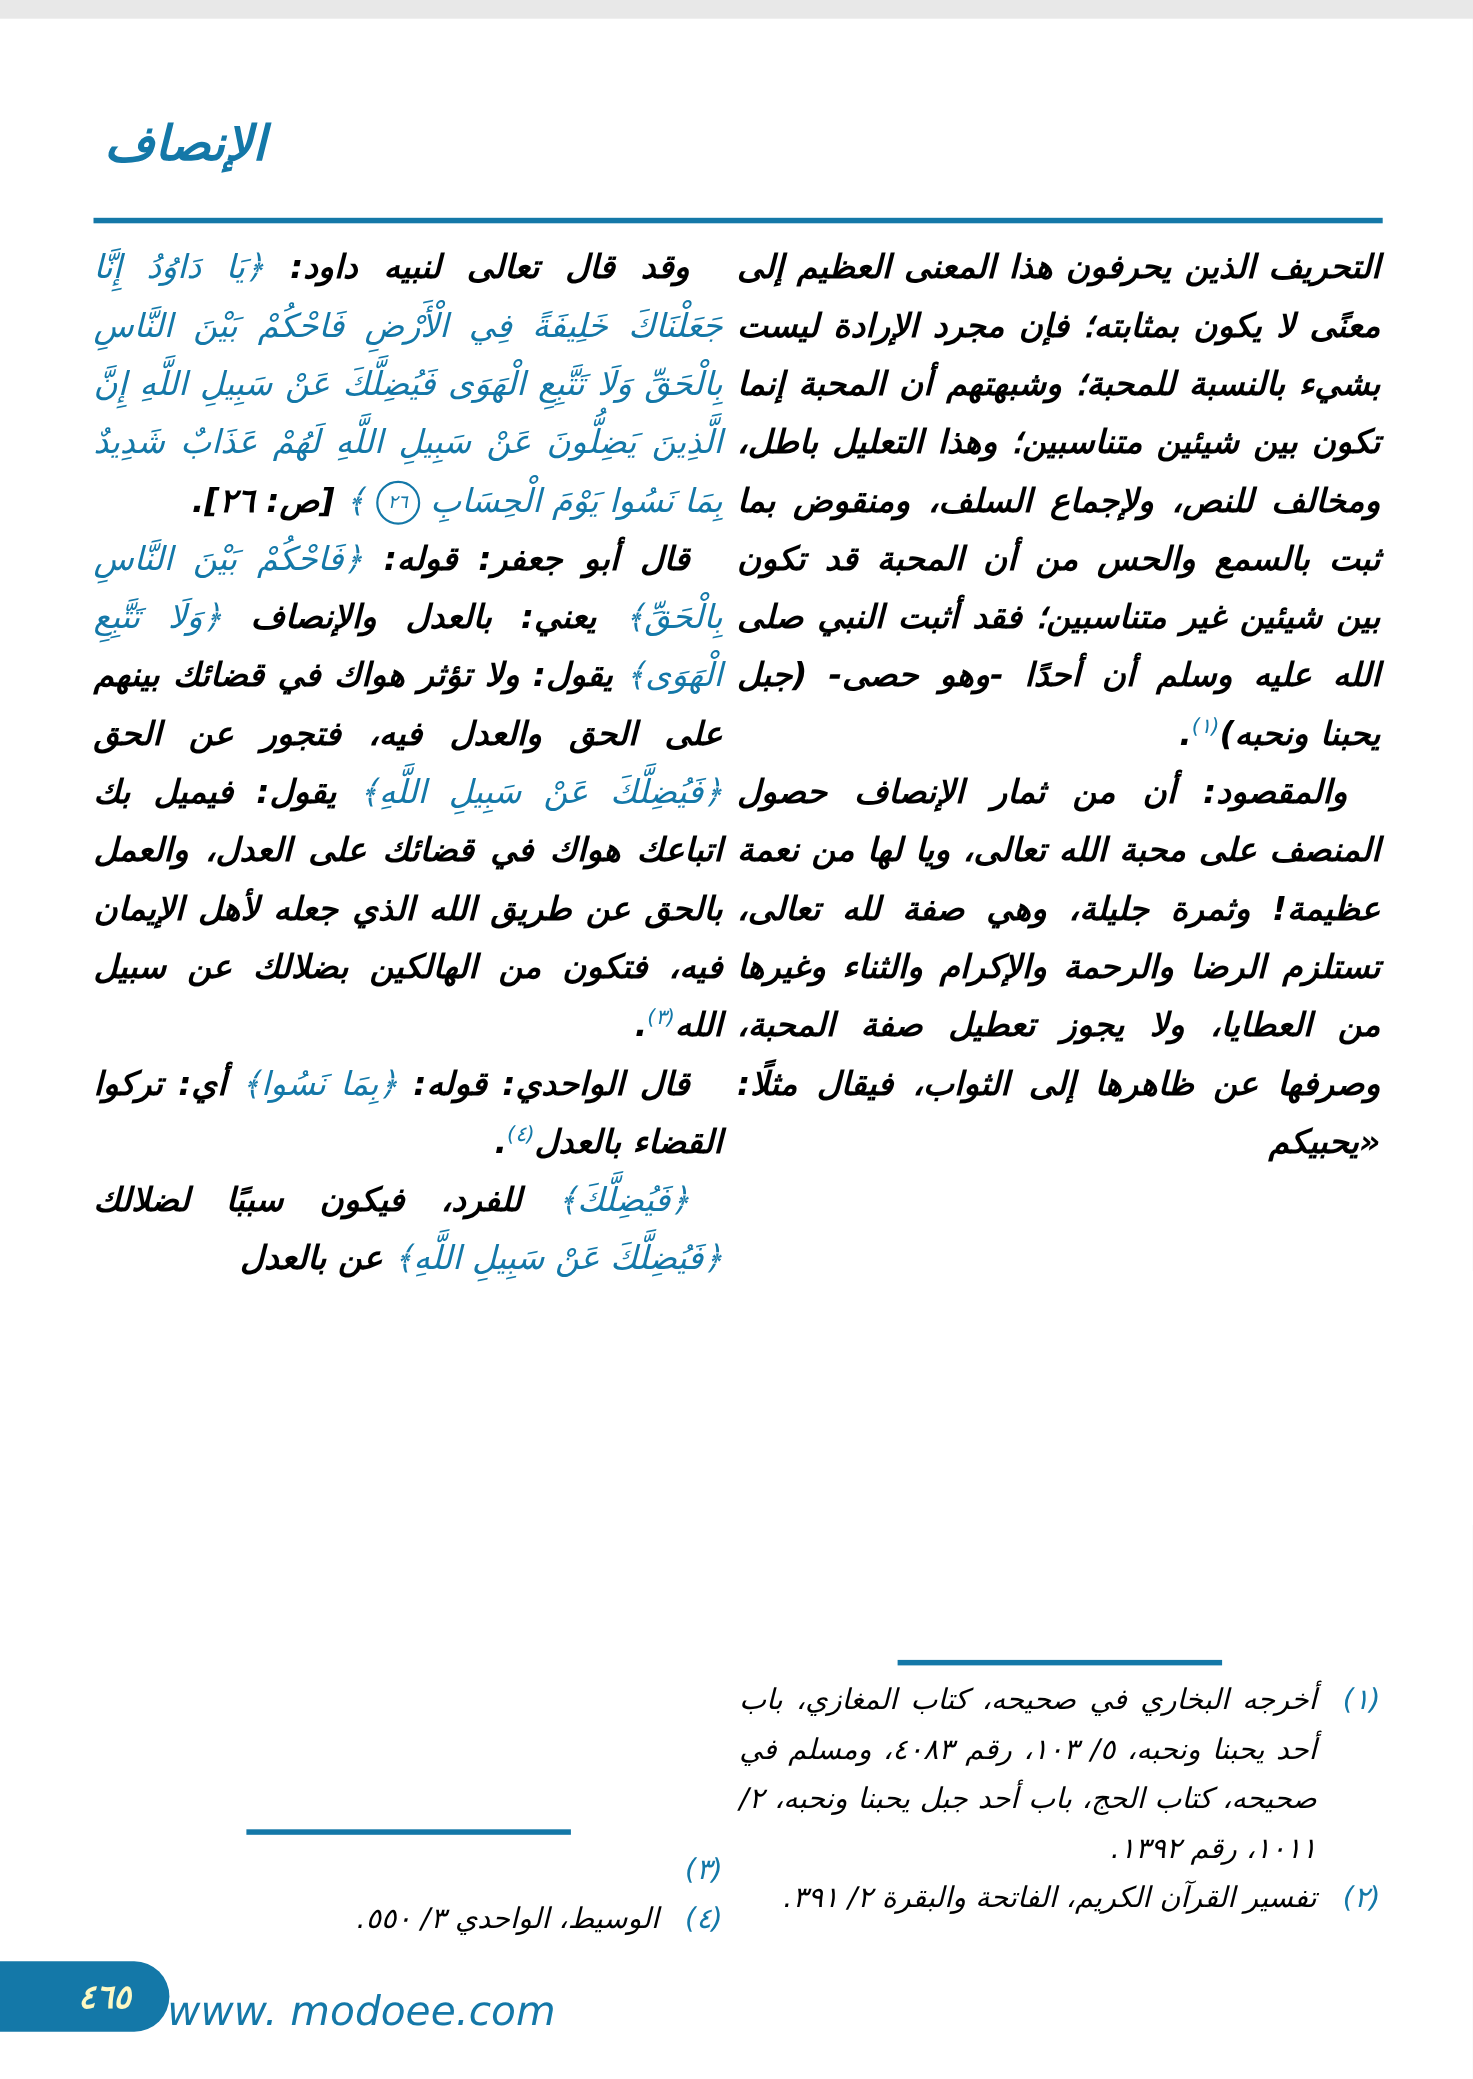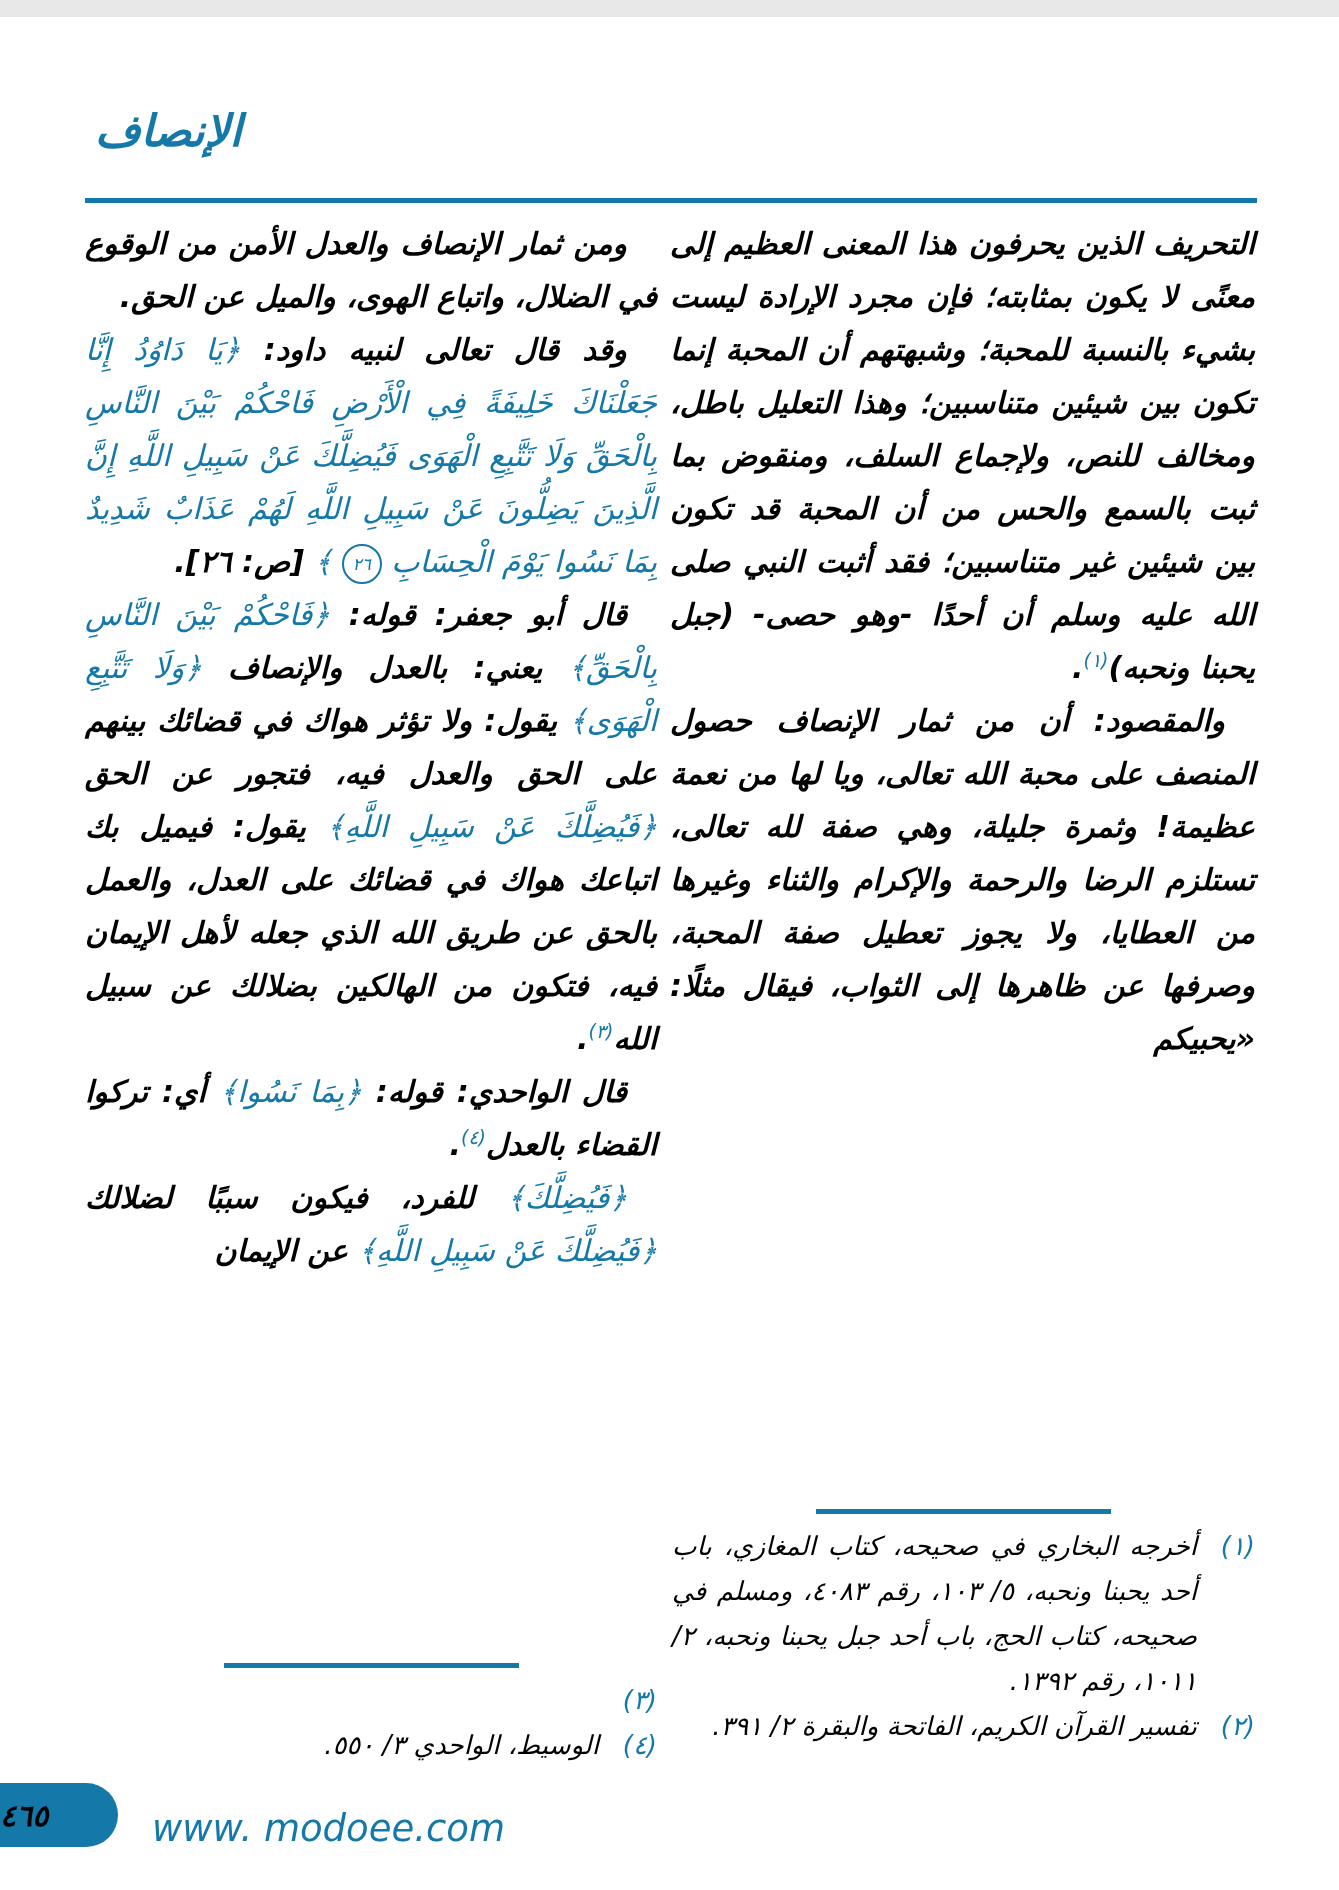"ومن ثمار الإنصاف والعدل الأمن" p.indent { html: <p><span>ومن ثمار الإنصاف والعدل الأمن من الوقوع في الضلال، واتباع الهوى، والميل عن الحق.</span></p> -> none }
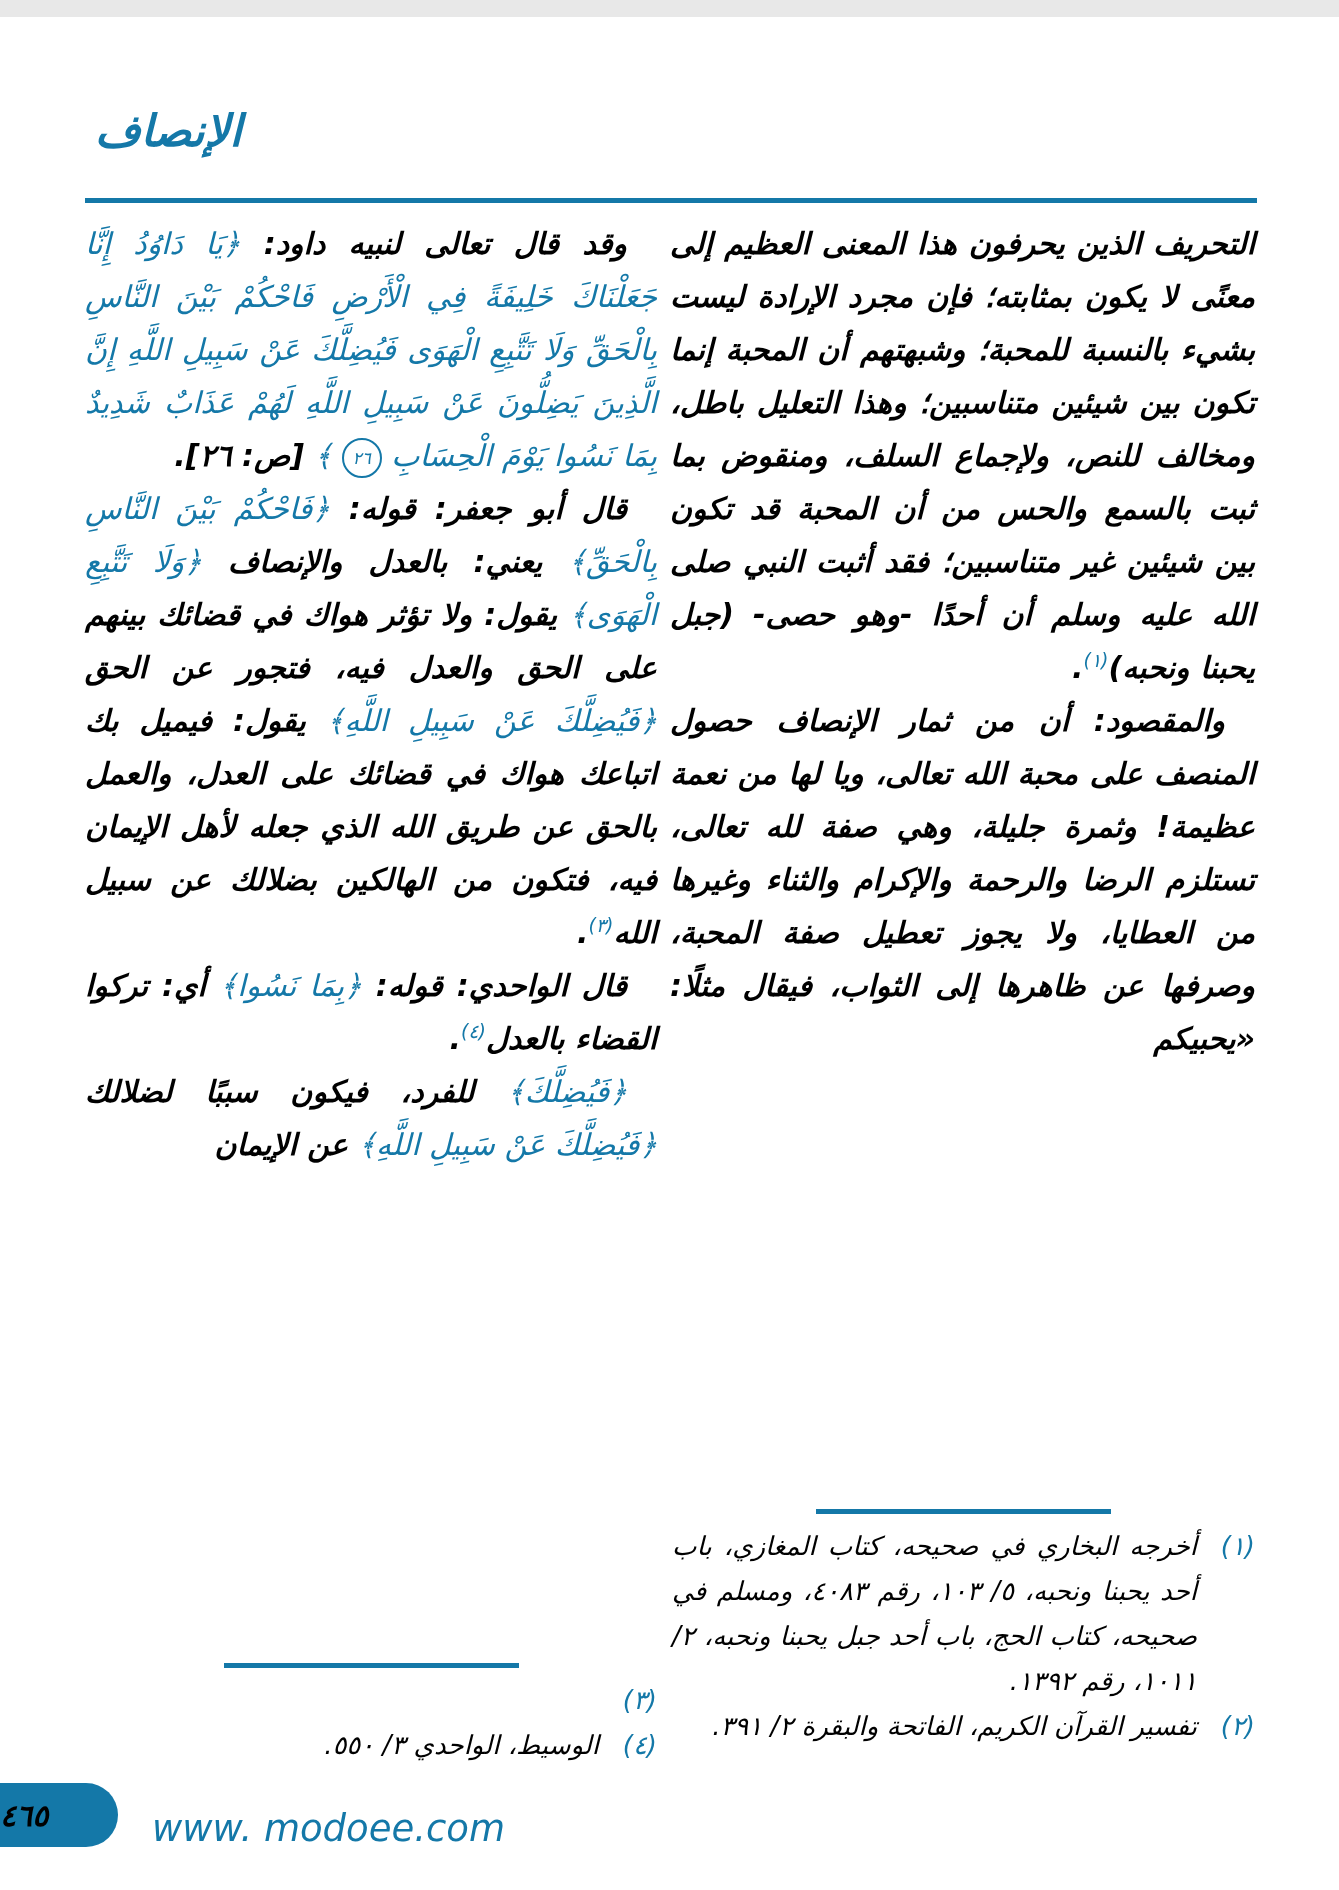"عن الإيمان" span.seg-t { text: الإيمان -> بالعدل }
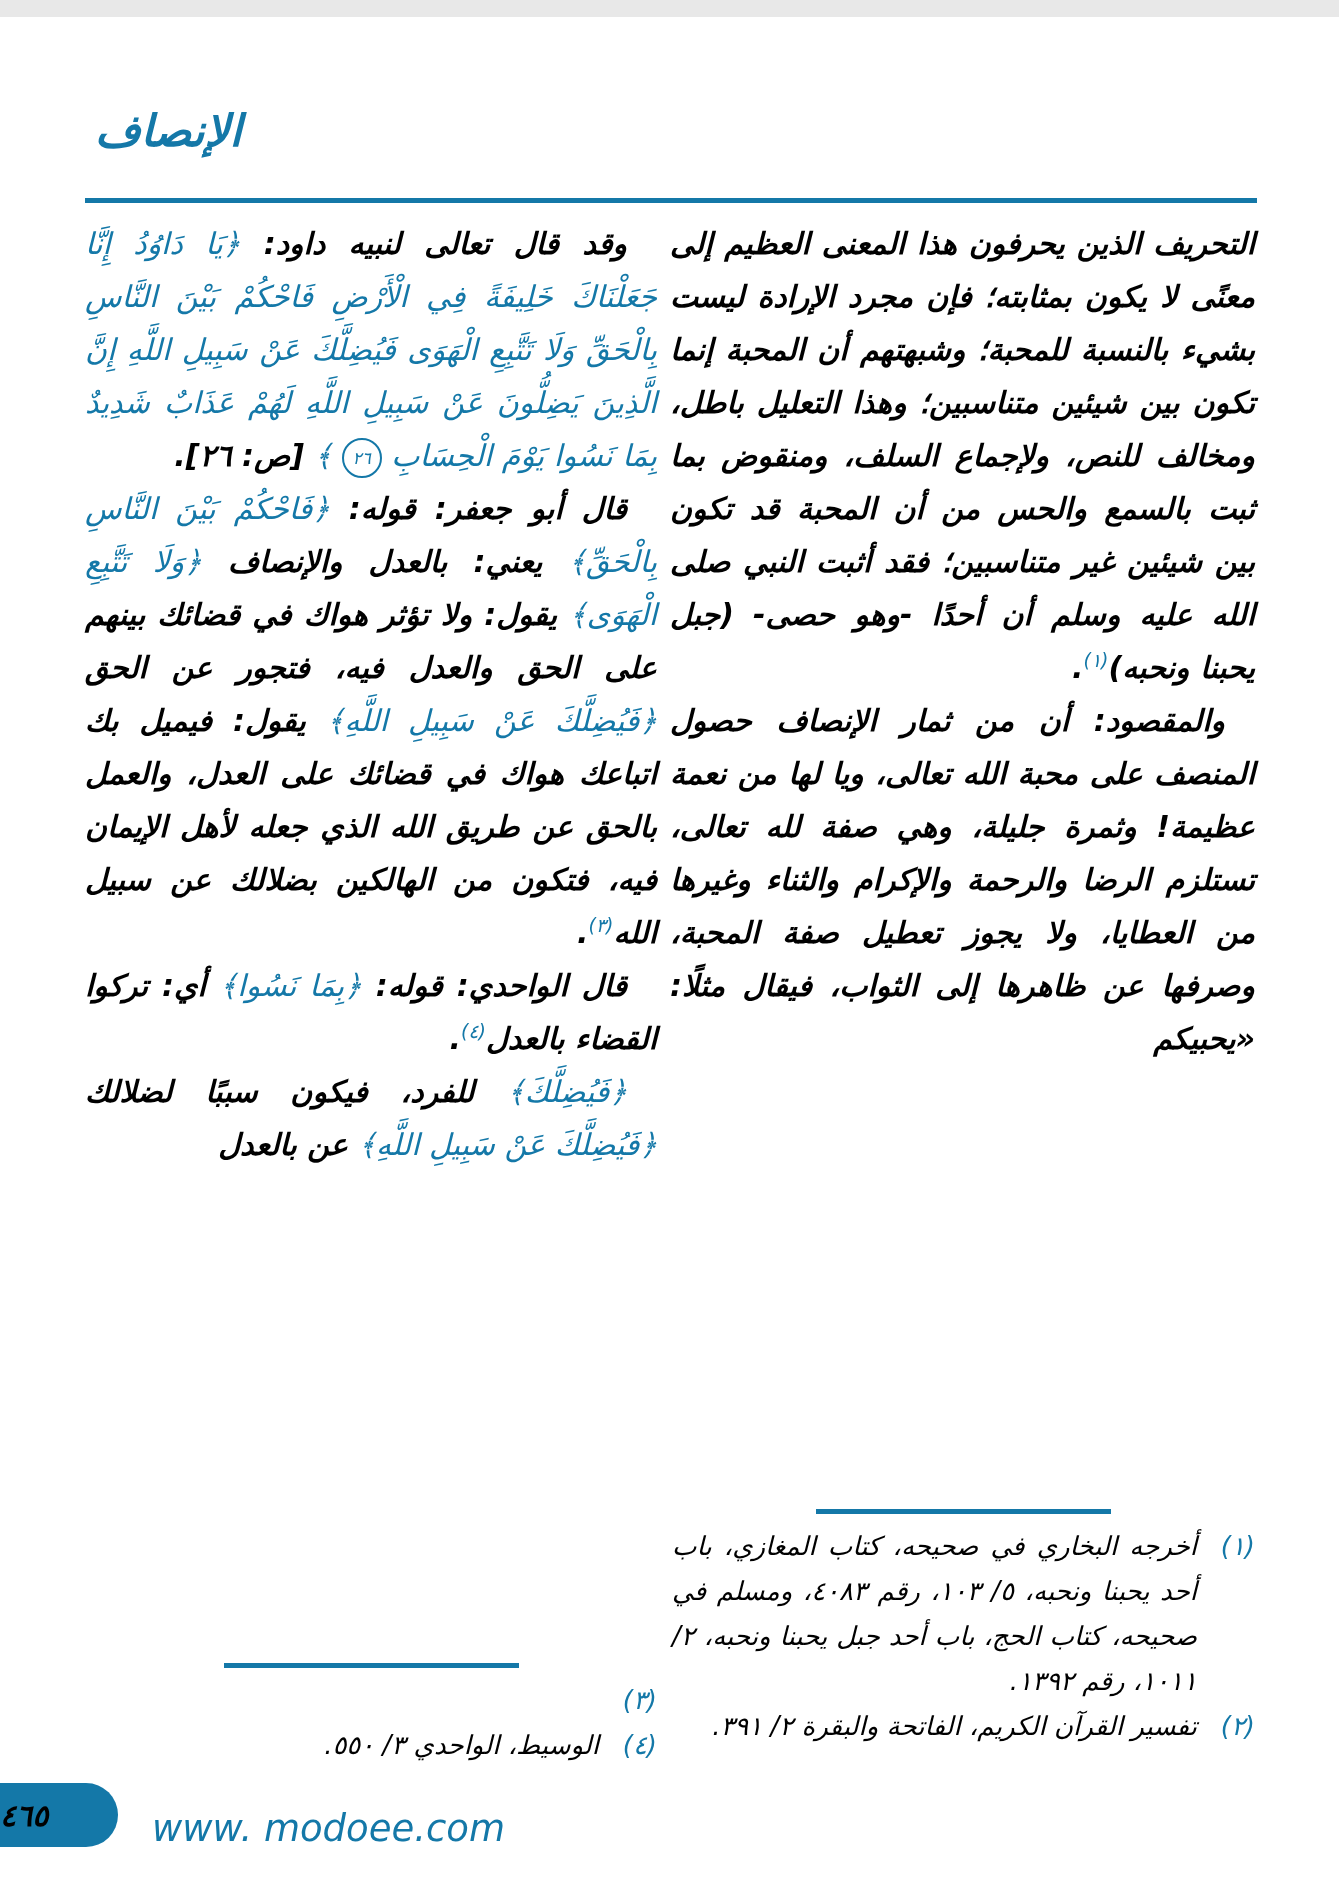"٤٦٥" .page-number-badge { color: #000000 -> #fef9c3; justify-content: flex-end -> center; padding-left: none -> 36px }
